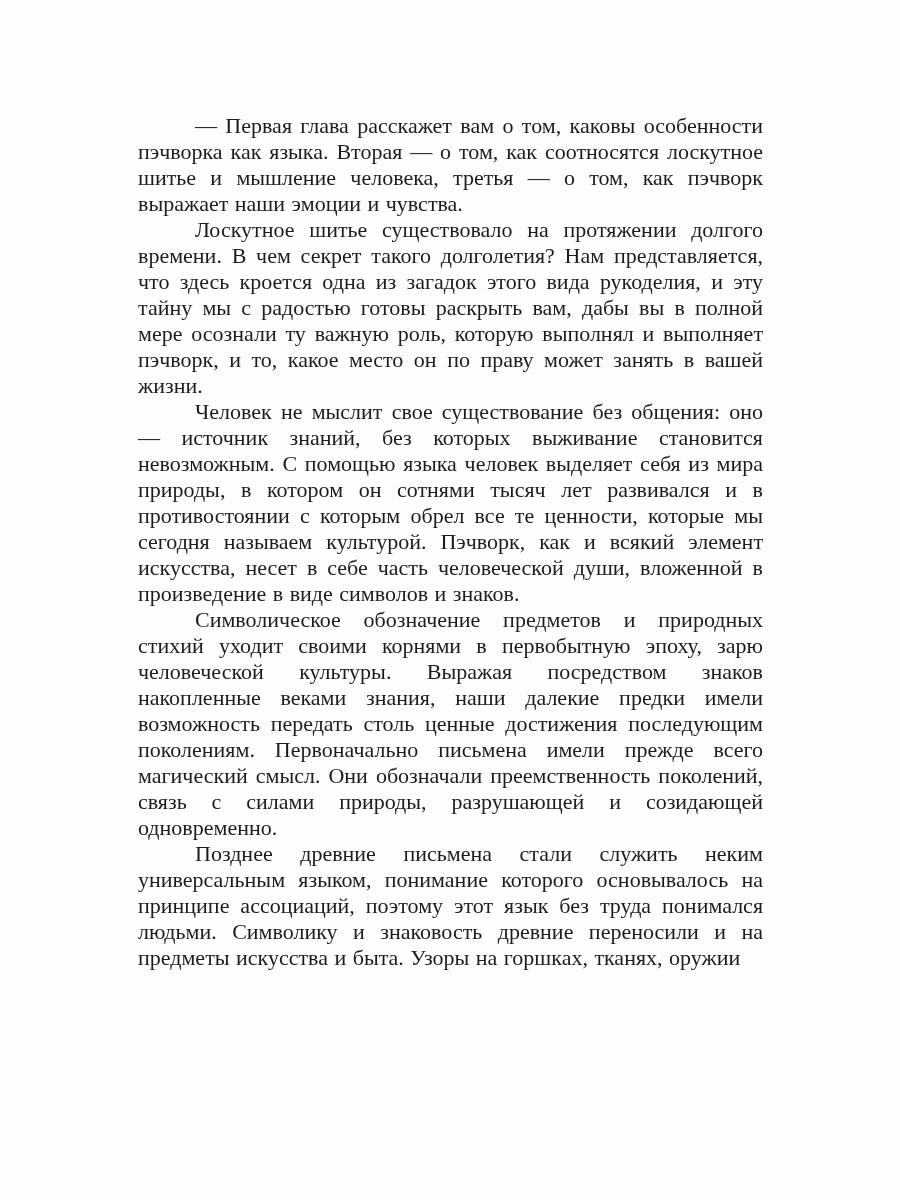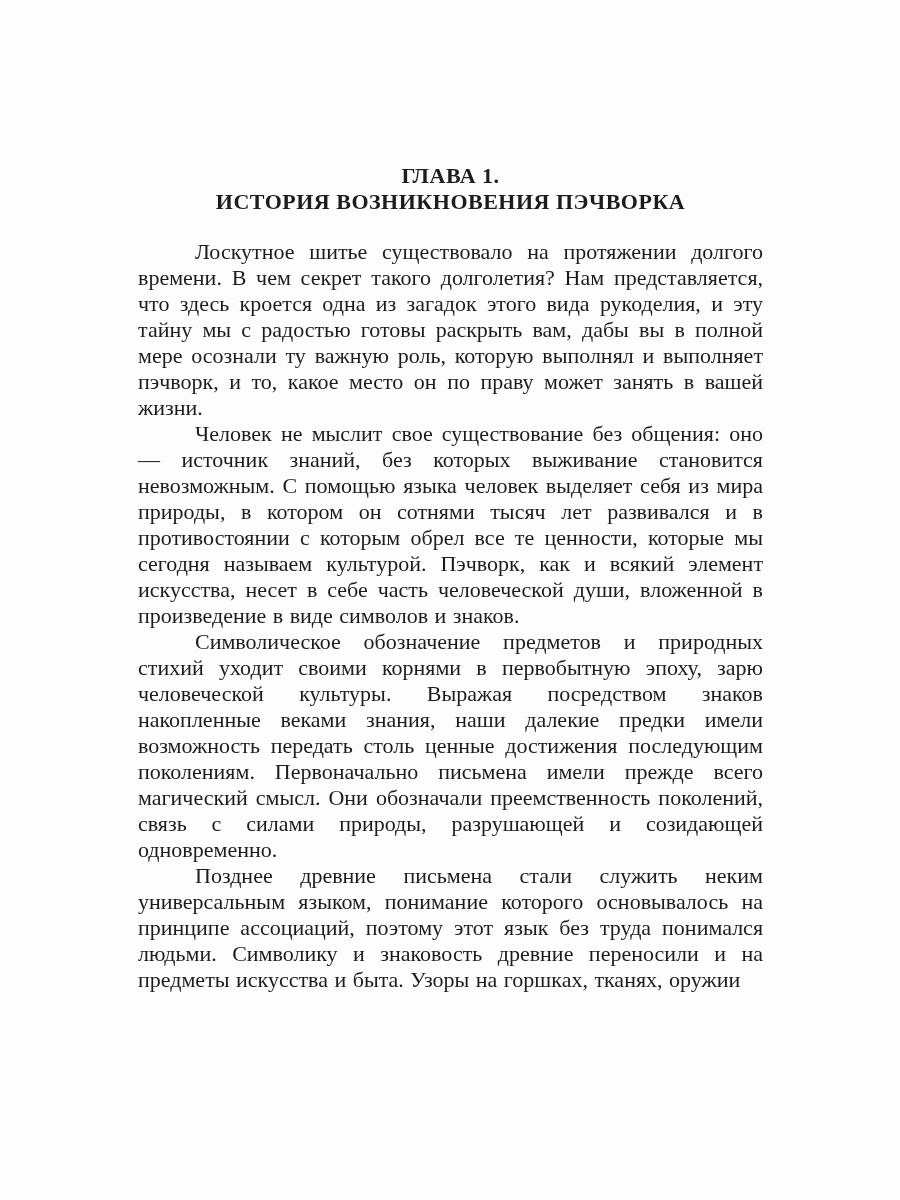"— Первая глава расскажет вам" p.intro { html: none -> <p>— Первая глава расскажет вам о том, каковы особенности пэчворка как языка. Вторая — о том, как соотносятся лоскутное шитье и мышление человека, третья — о том, как пэчворк выражает наши эмоции и чувства.</p> }
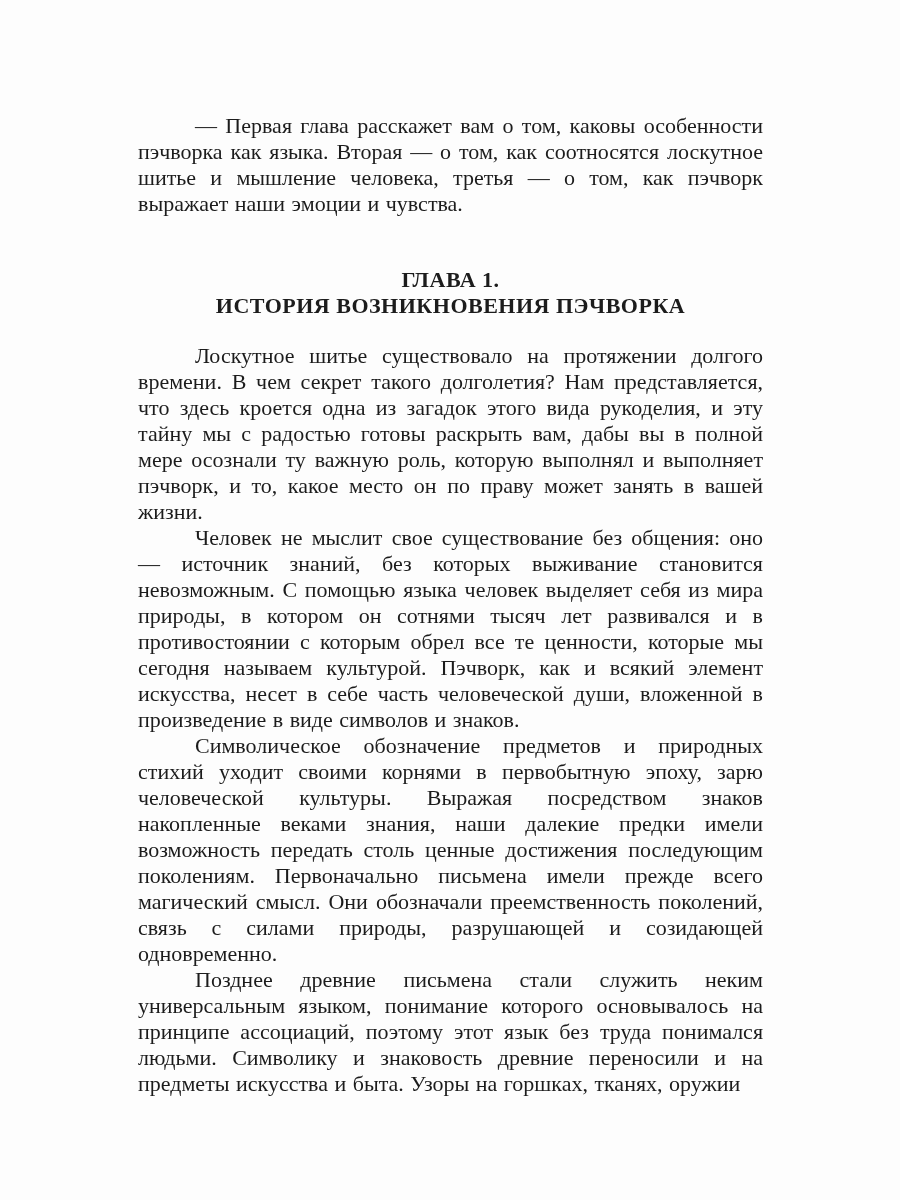"ГЛАВА 1." h1.chapter-heading { html: <h1> <span>ГЛАВА 1.</span> <span>ИСТОРИЯ ВОЗНИКНОВЕНИЯ ПЭЧВОРКА</span> </h1> -> none }
